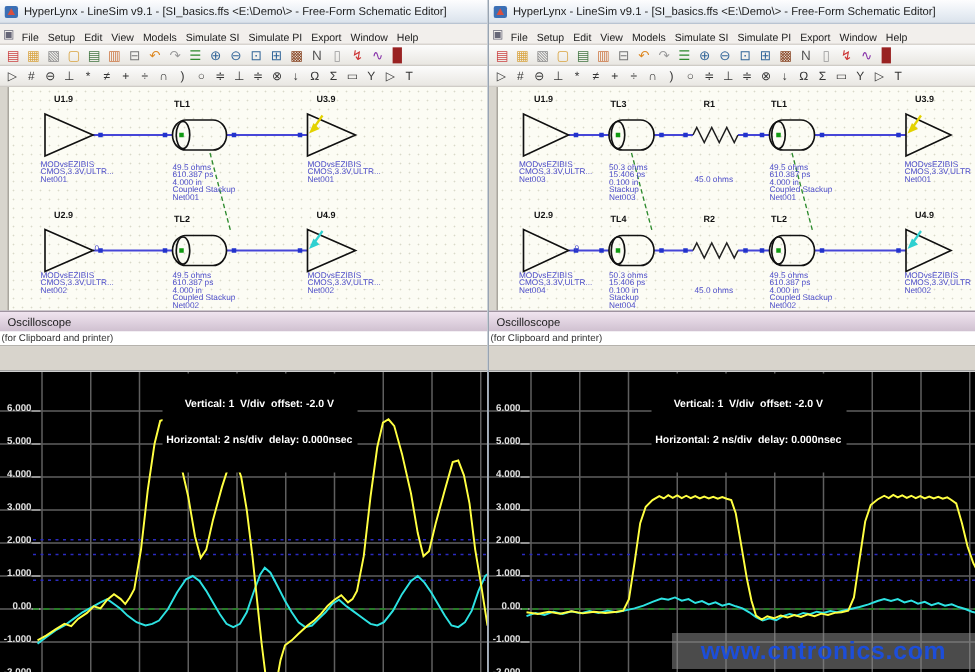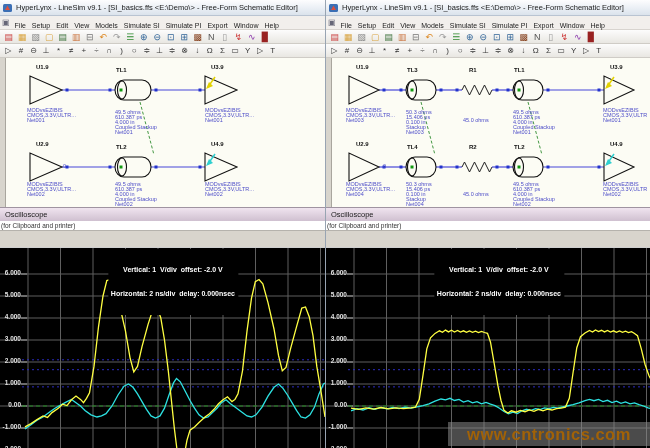"www.cntronics.com" div.watermark { color: #a16207 -> #1d4ed8 }
